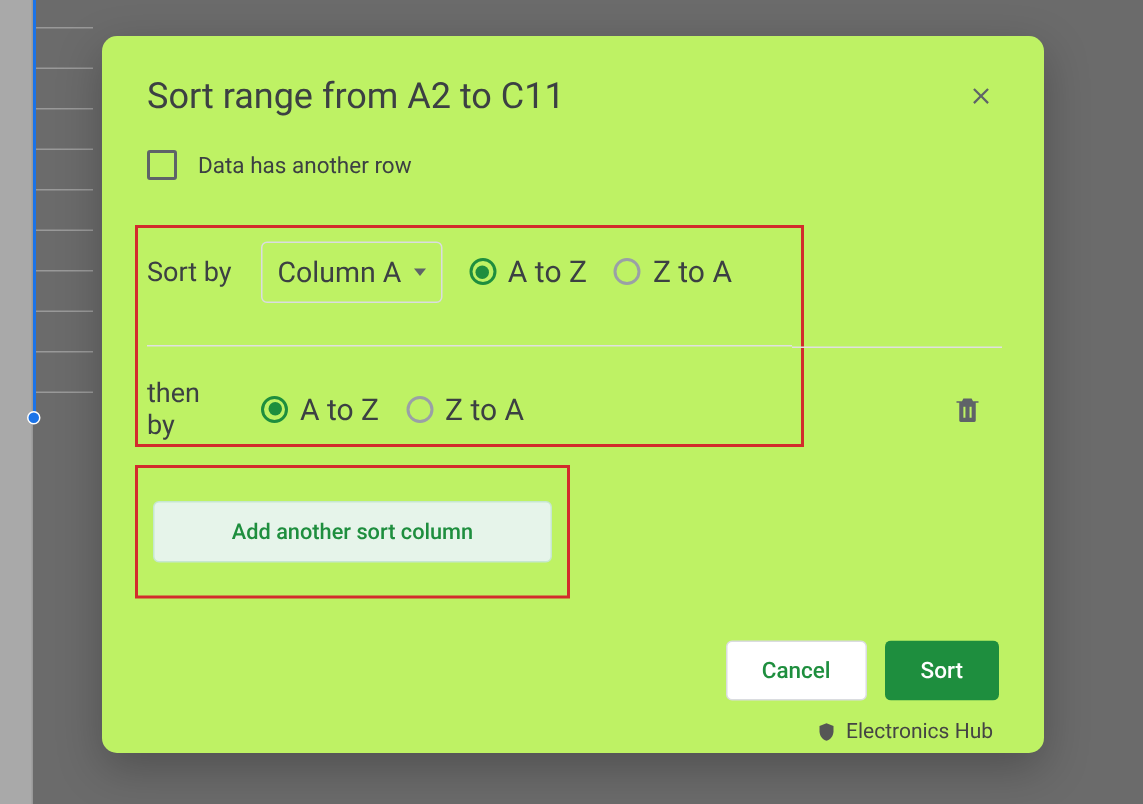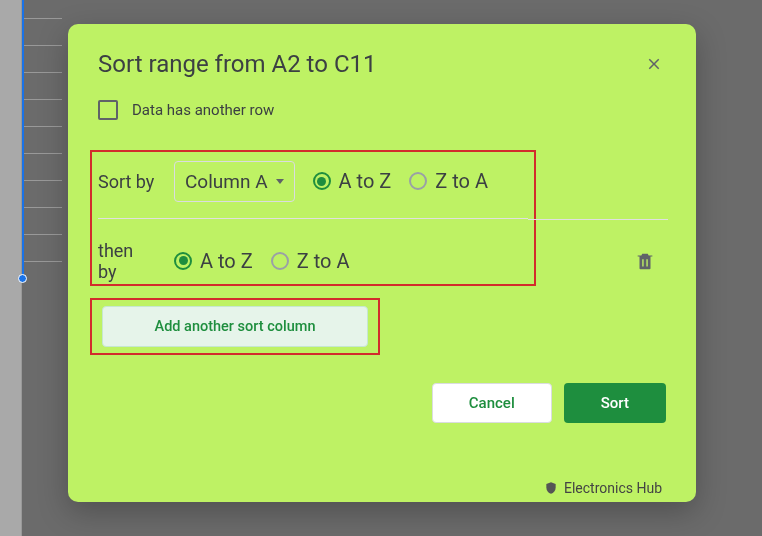"then by" .sort-row + .sort-row { margin-top: 12px -> 24px }
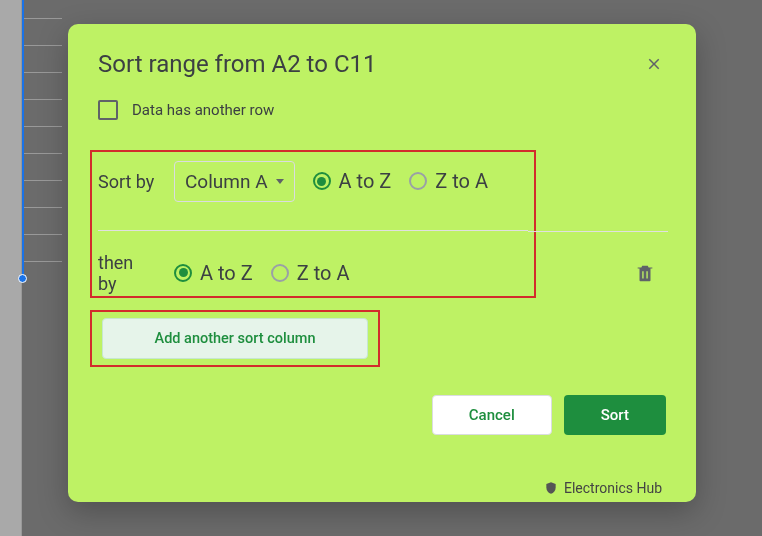"Add another sort column" .add-col-wrap { padding: 6px 10px -> 22px 10px }
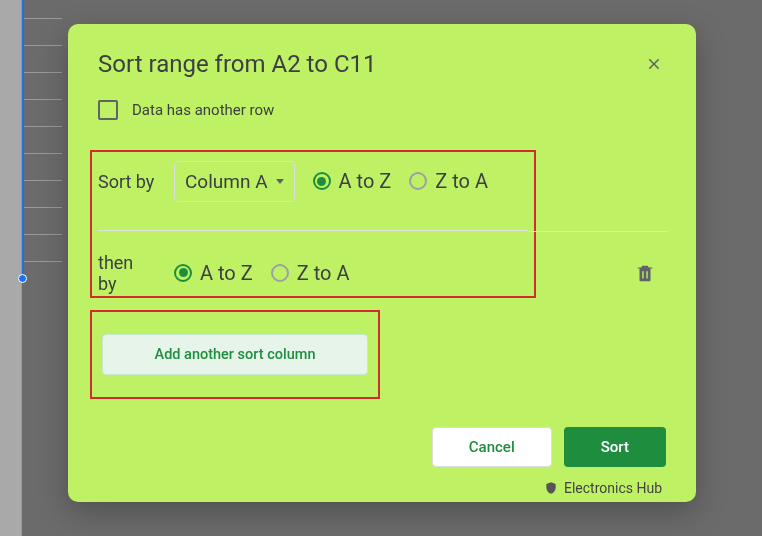"Cancel" .btn { padding: 10px 36px -> 10px 23px }
